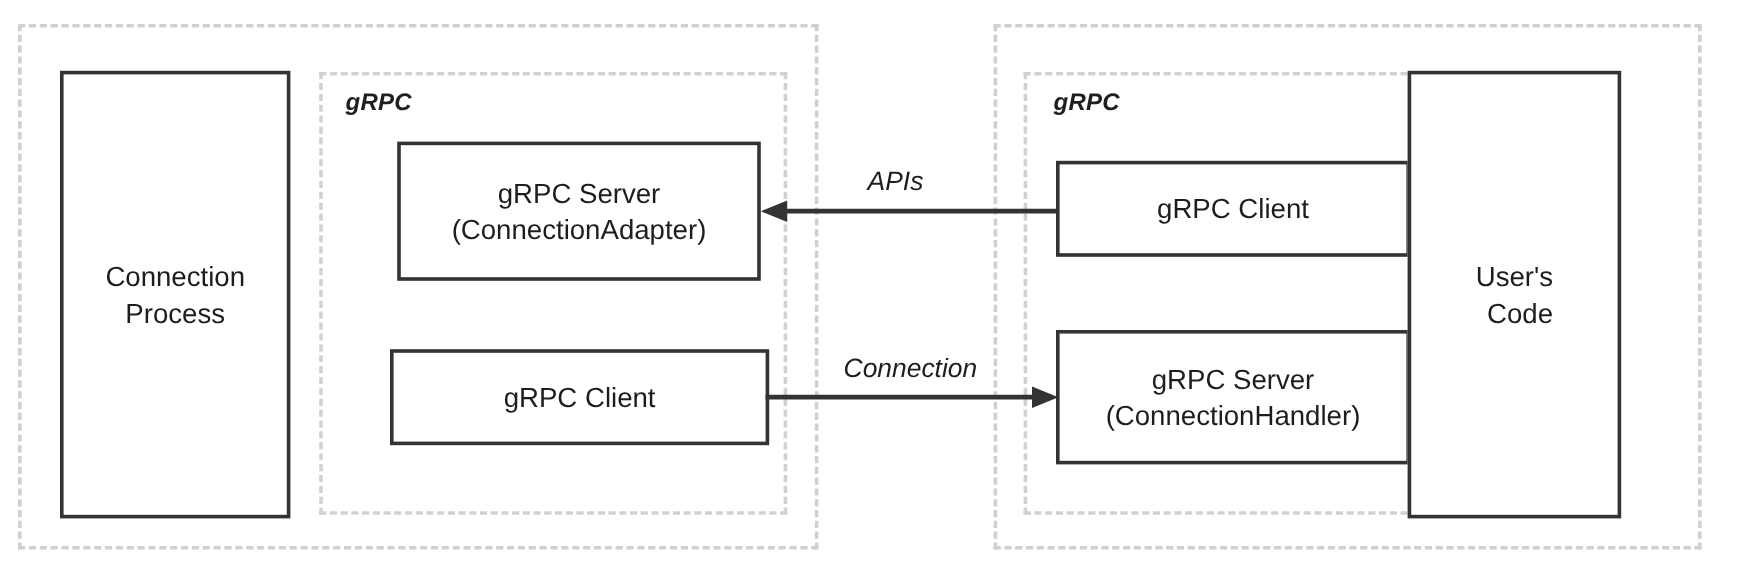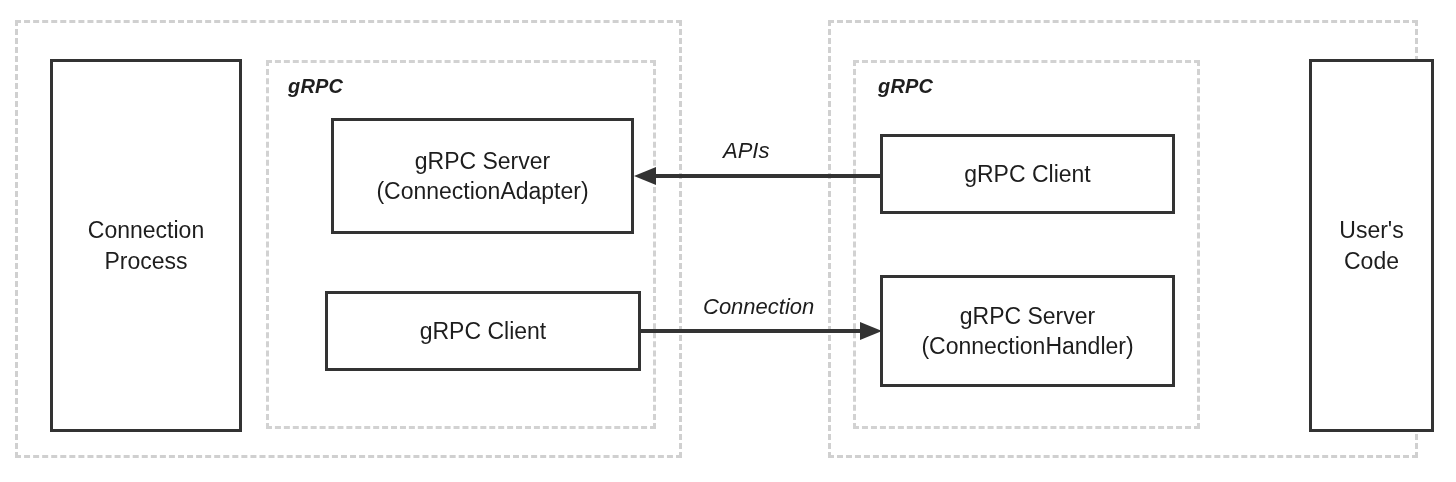"User's" div.node { left: 1309px -> 1173px; text-align: none -> right; width: 125px -> 178px }
